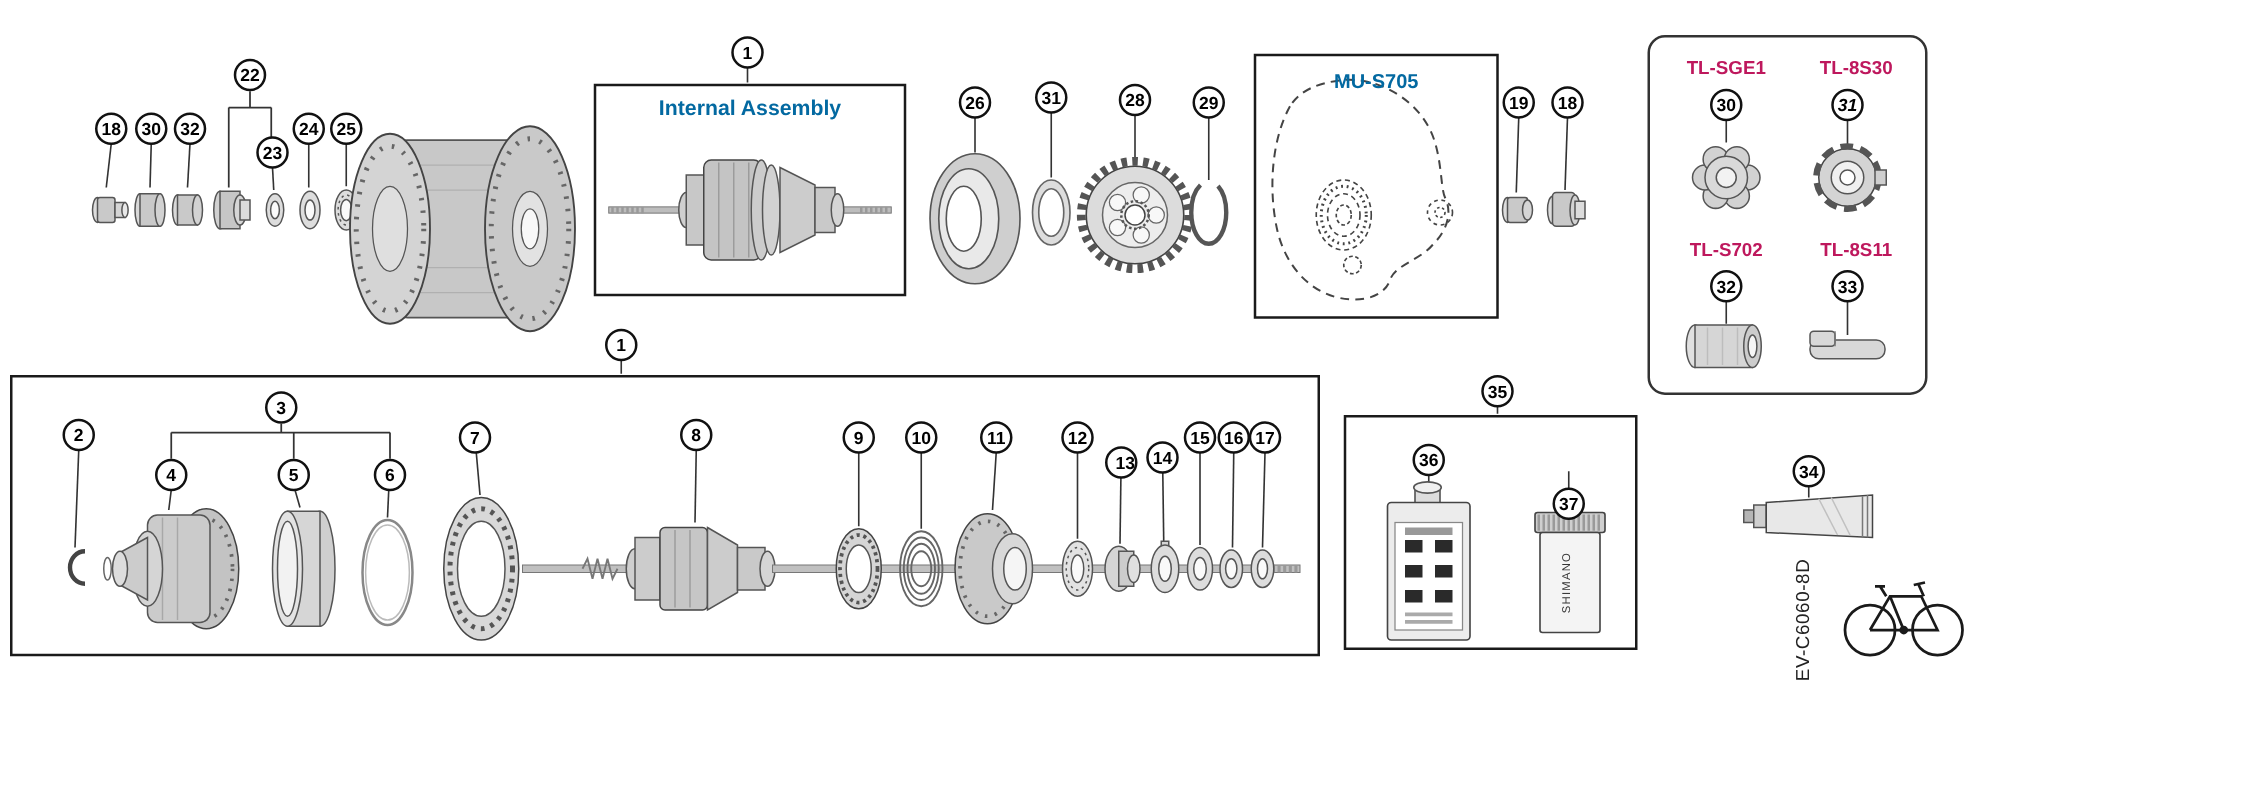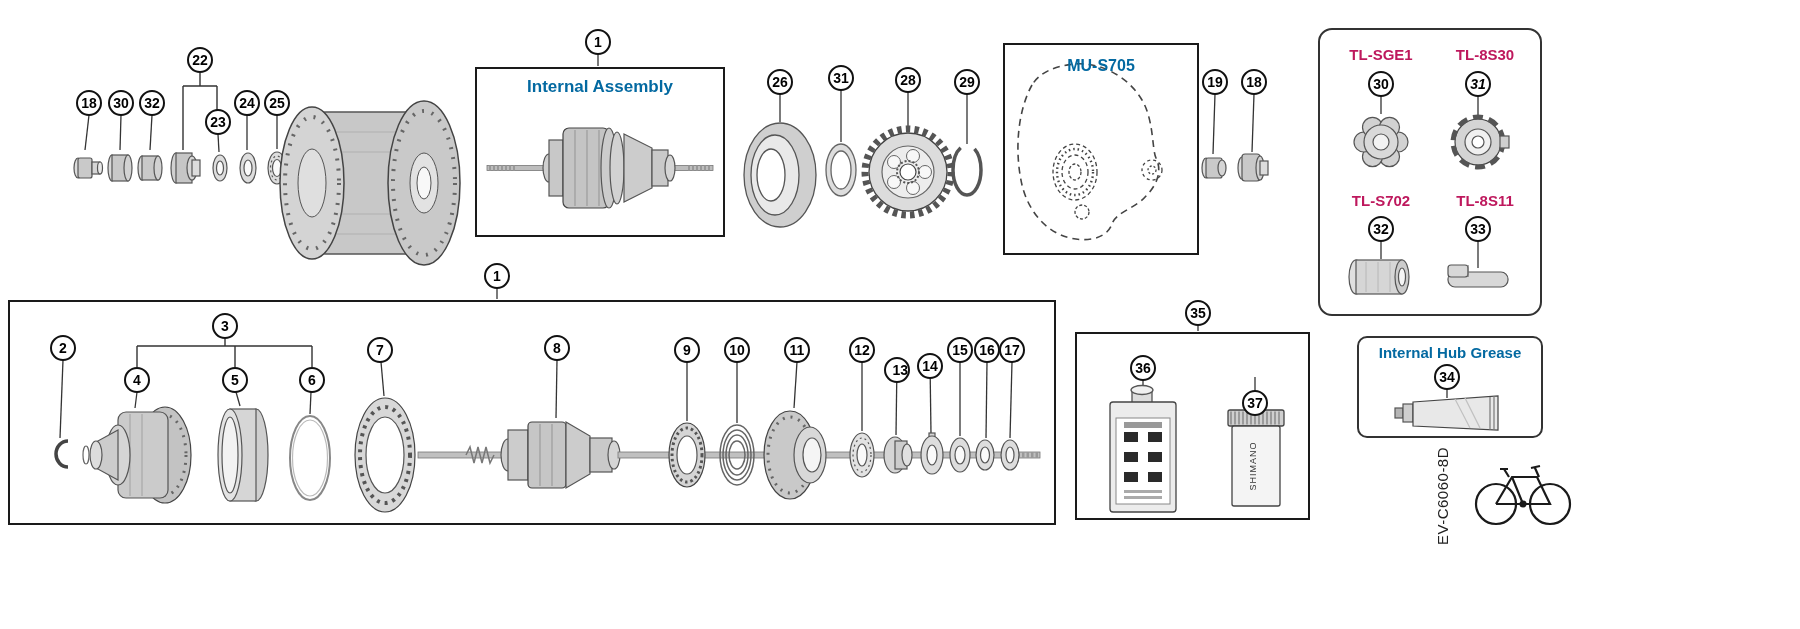"Internal Hub Grease" div.box { html: <div> <div>Internal Hub Grease</div> </div> -> none }
